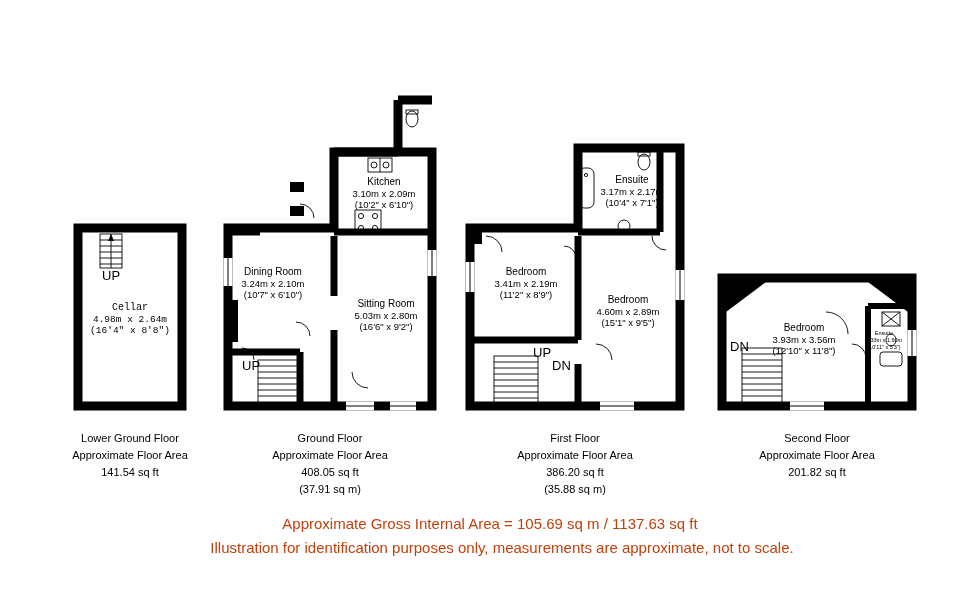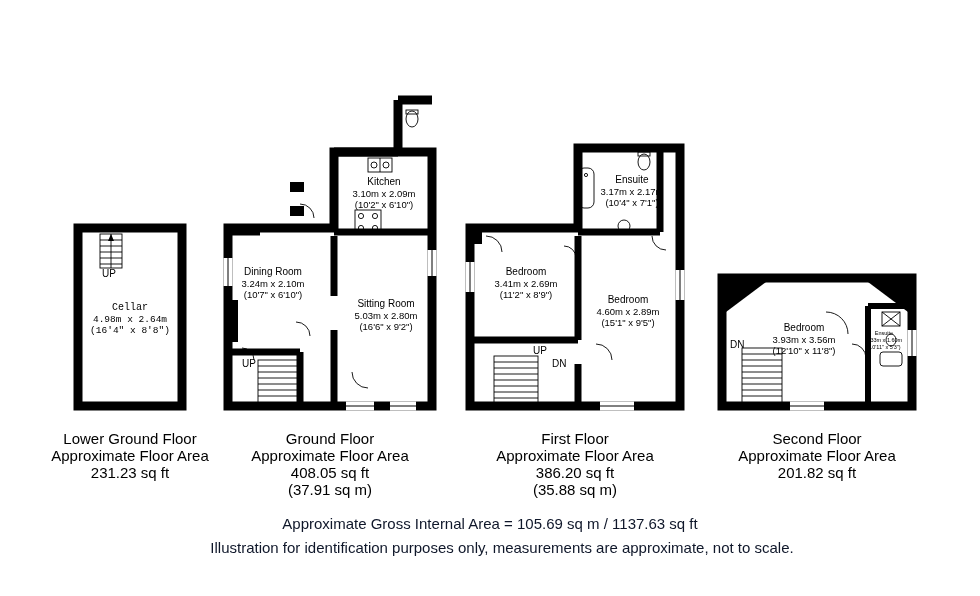"UP" .stair-word { font-size: 10px -> 13px }
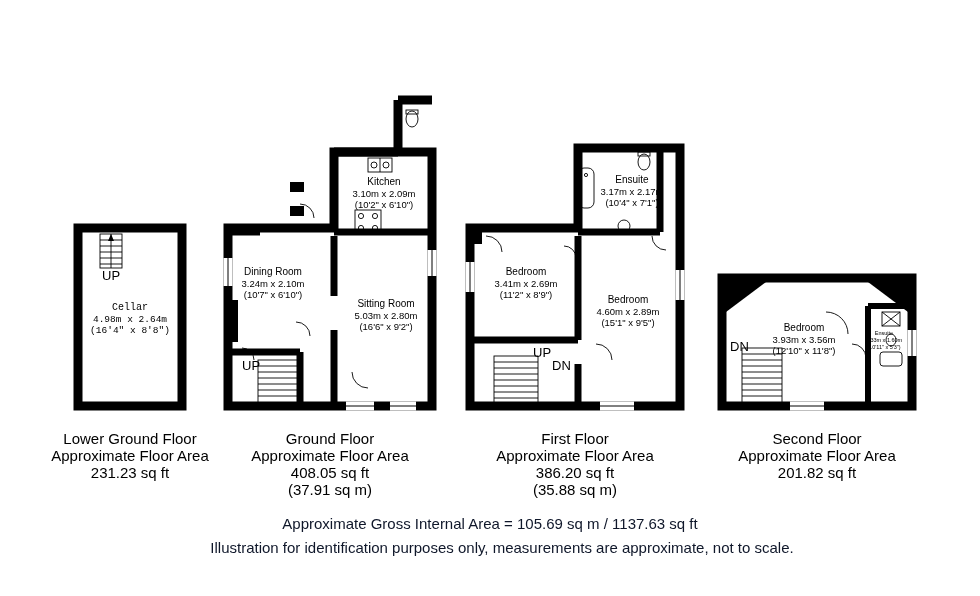"3.41m x 2.69m" div { text: 2.69m -> 2.19m }
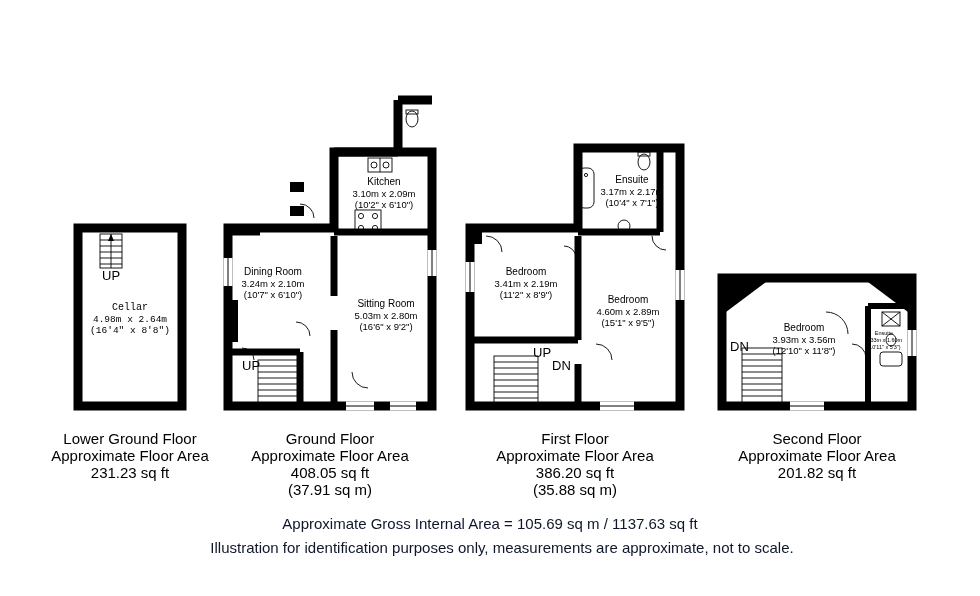"Lower Ground Floor" .floor-caption { font-size: 15px -> 11px }
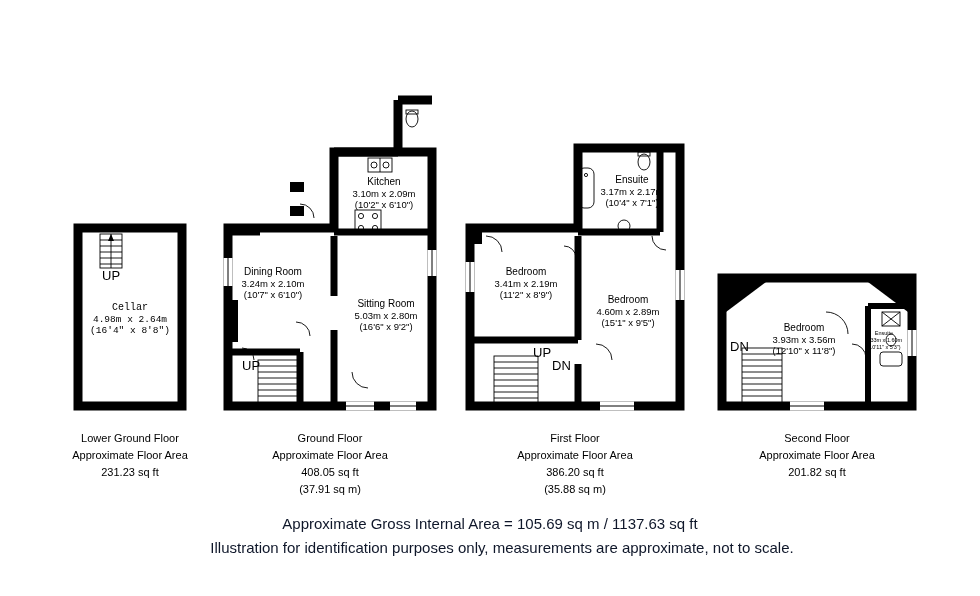"231.23 sq ft" div { text: 231.23 -> 141.54 }
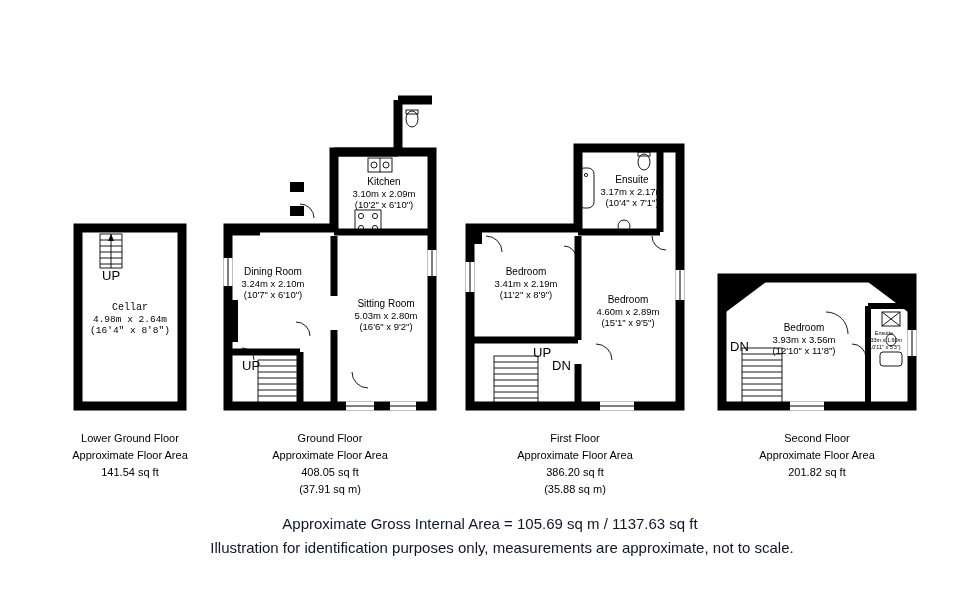"Approximate Gross Internal Area =" .footer { color: #0f172a -> #c2410c }
